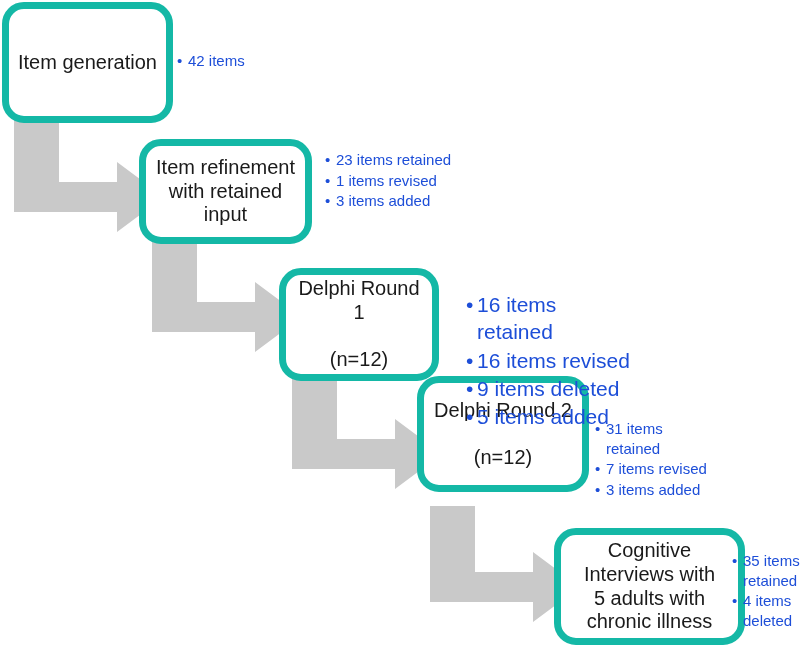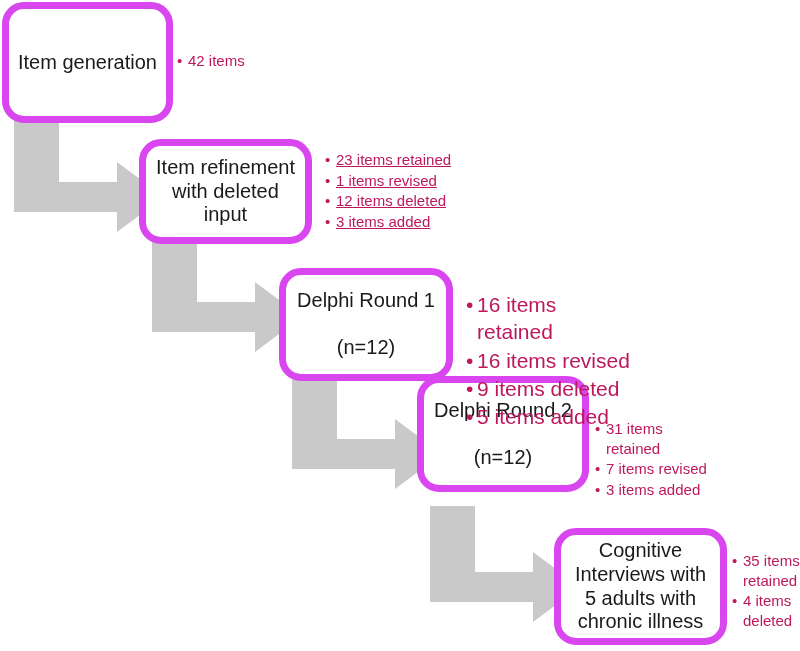"Item generation" .node { border: 7px solid #d946ef -> 7px solid #14b8a6 }
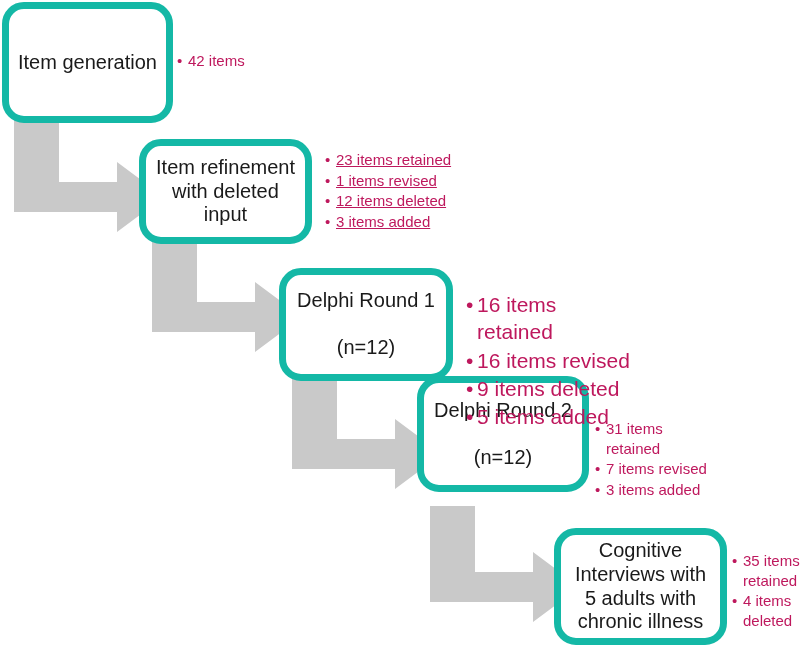"42 items" .bullets { color: #be185d -> #1d4ed8 }
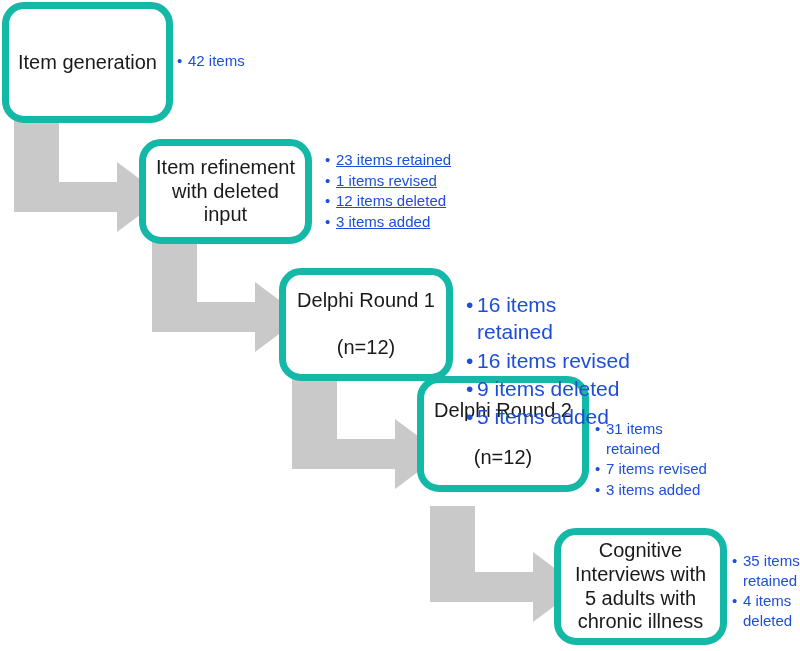"Item refinement" span.node-label { text: deleted -> retained }
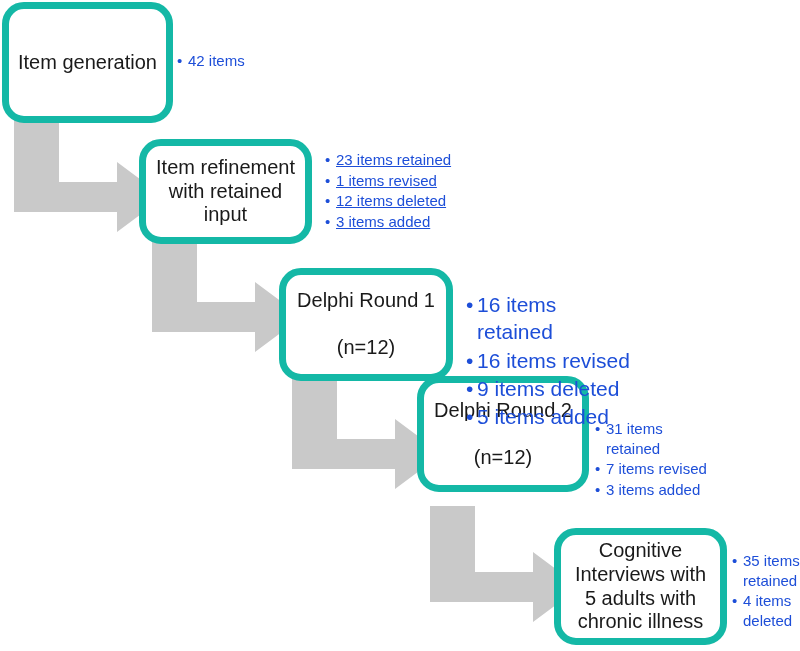"23 items retained" div.bullets { text-decoration: underline -> none }
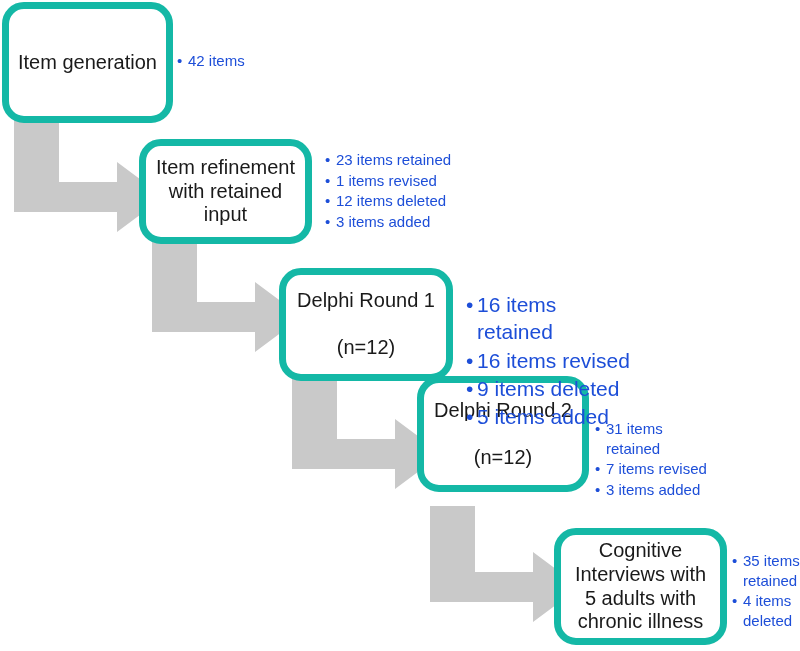"12 items deleted" li { html: <li>12 items deleted</li> -> none }
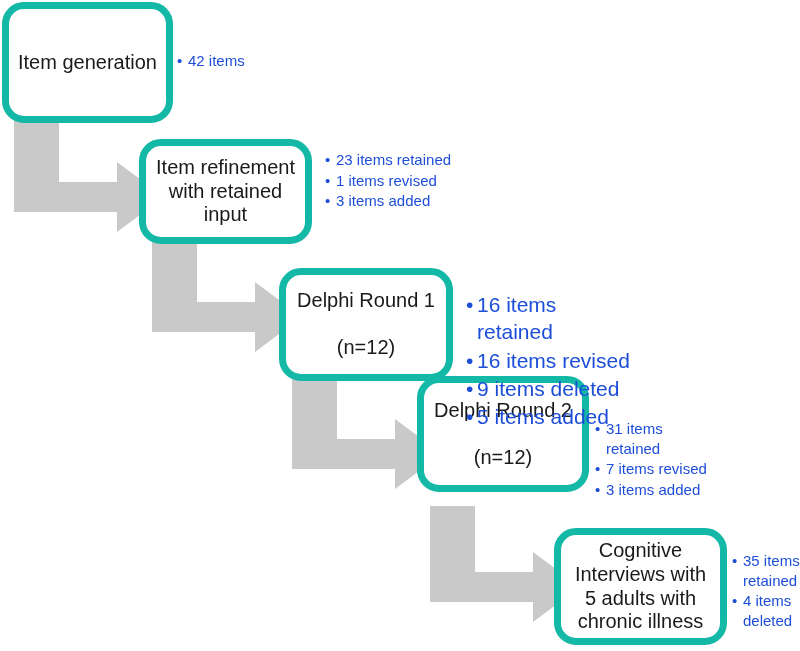"Delphi Round 1" div.node { width: 174px -> 160px }
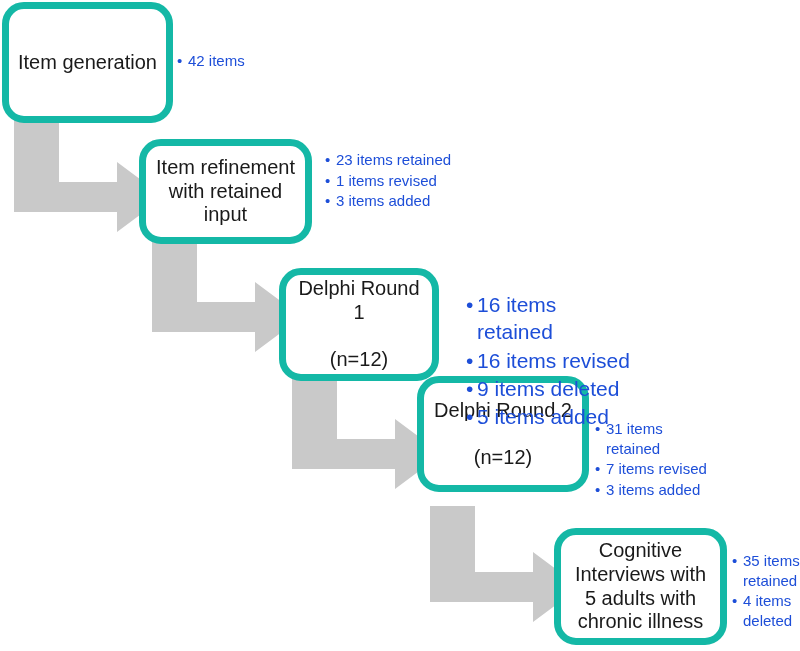"Cognitive" div.node { width: 173px -> 191px }
